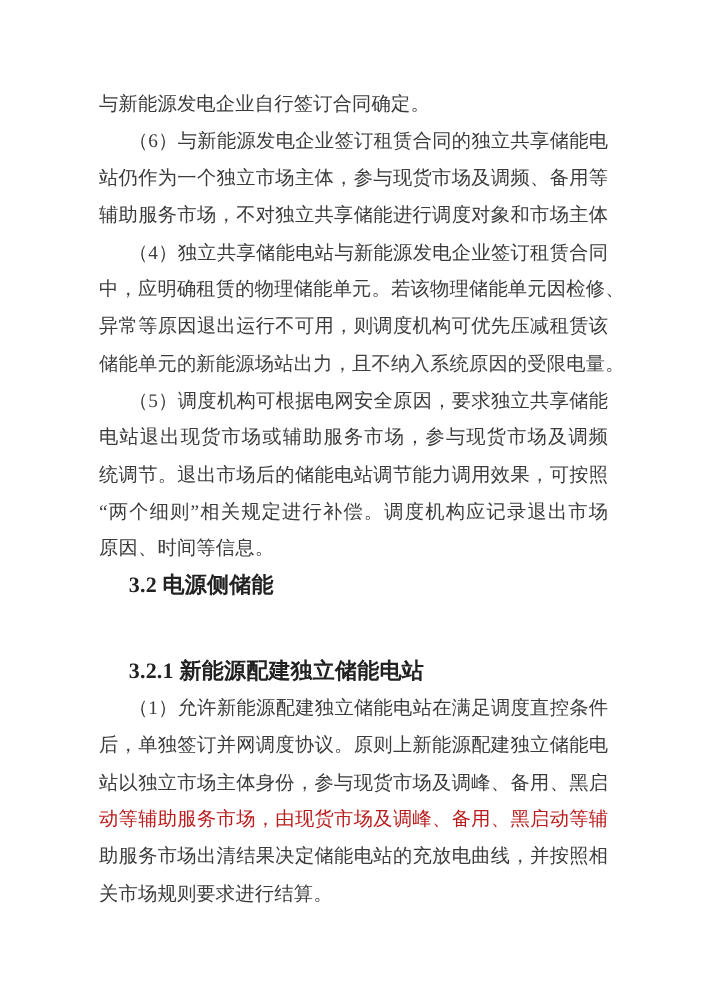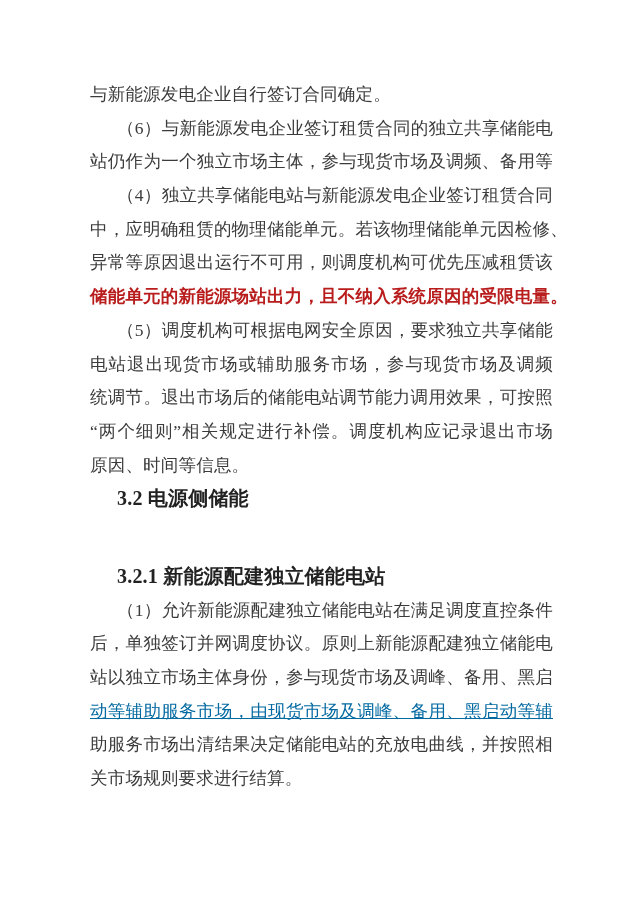"辅助服务市场，不对独立共享储能进行调度对象和市场主体" div.line { html: none -> <div>辅助服务市场，不对独立共享储能进行调度对象和市场主体</div> }
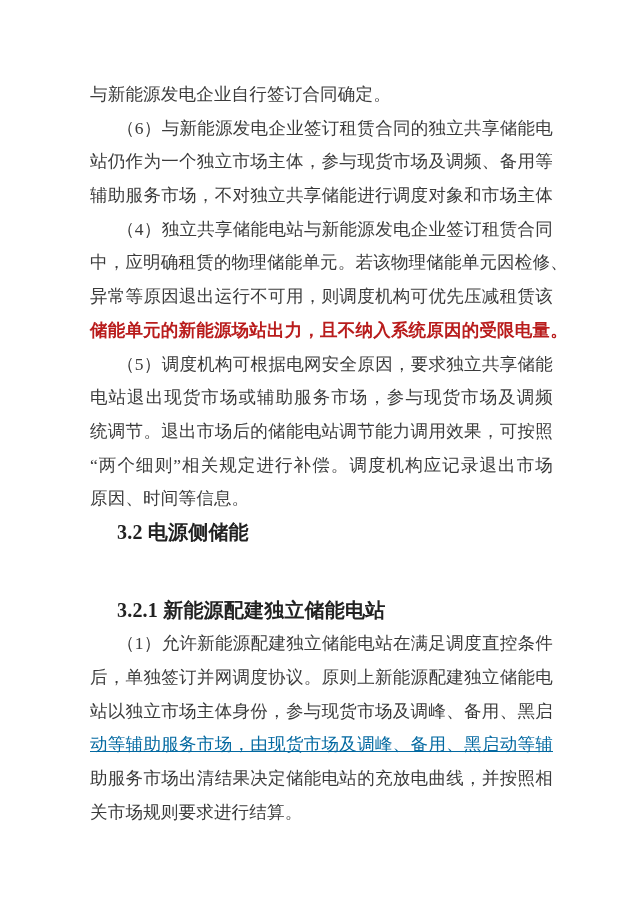"储能单元的新能源场站出力，且不纳入系统原因的受限电量。" div.line { color: #b91c1c -> #404040; font-weight: bold -> none }
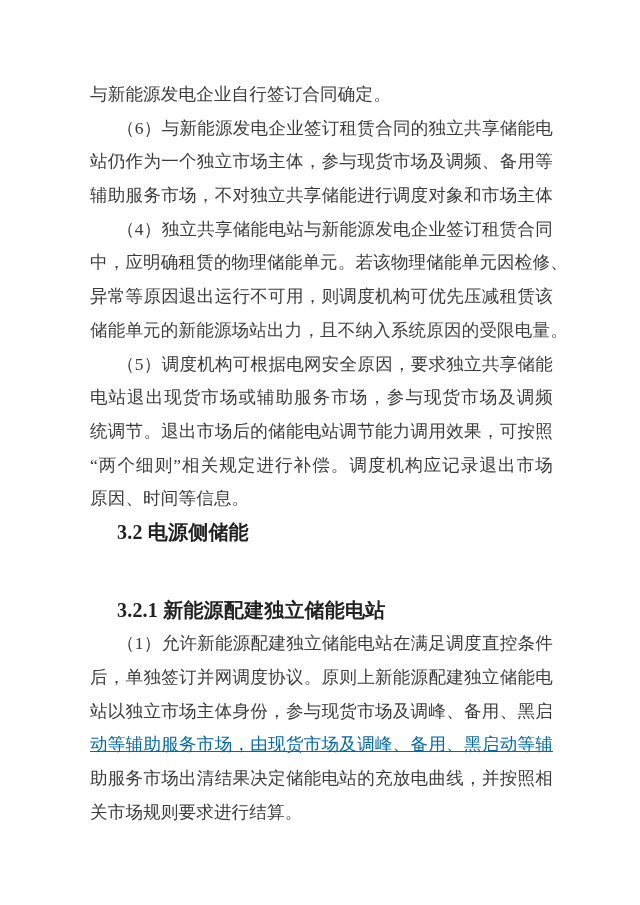"动等辅助服务市场，由现货市场及调峰、备用、黑启动等辅" div.line { color: #0369a1 -> #b91c1c; text-decoration: underline -> none }
